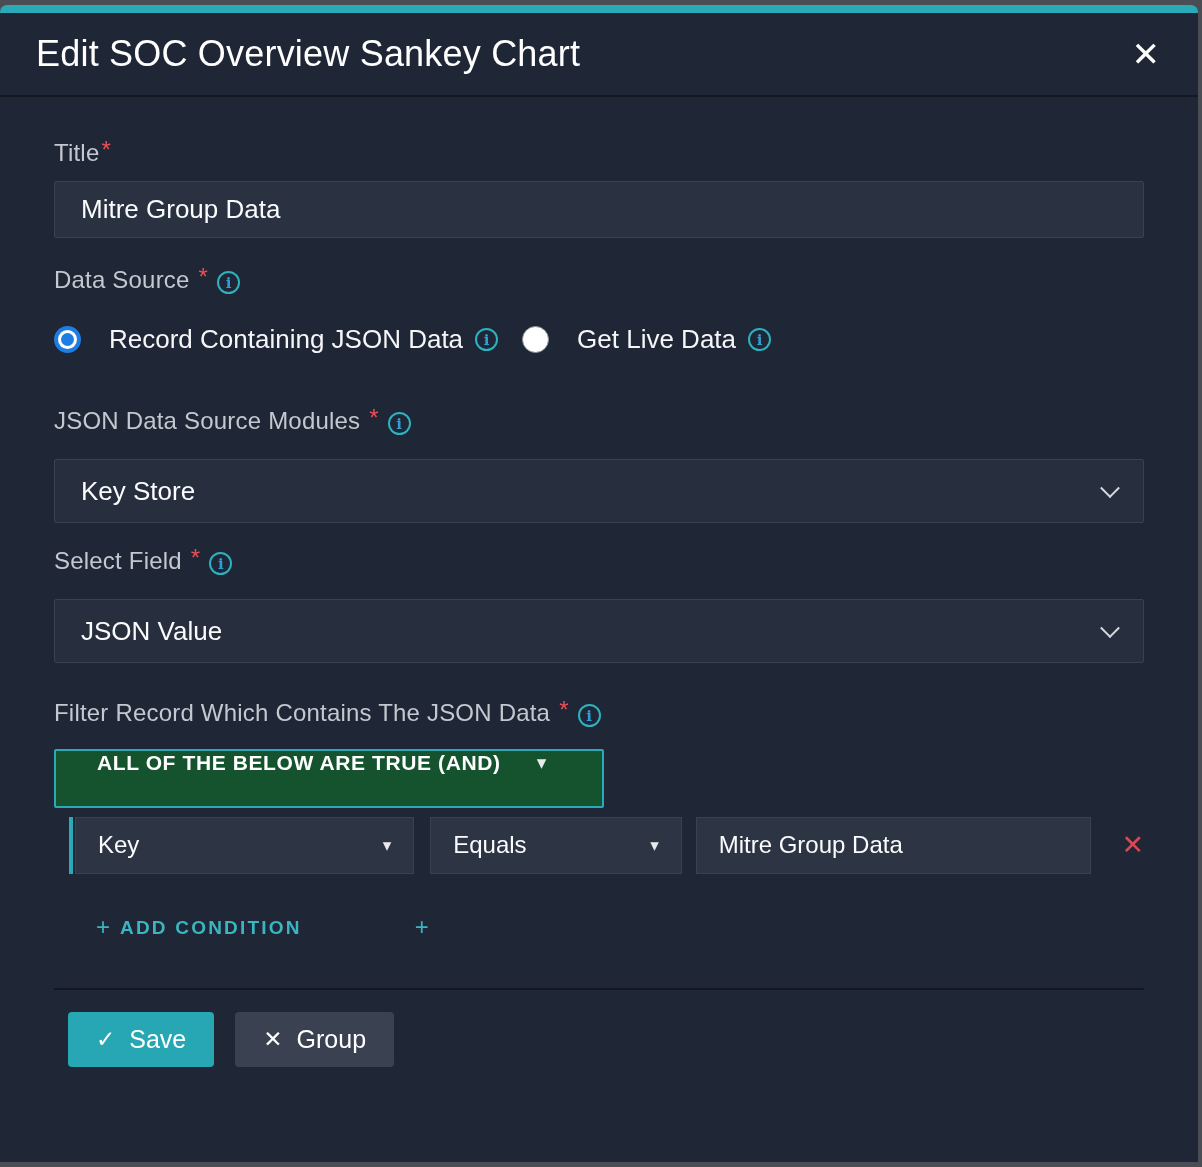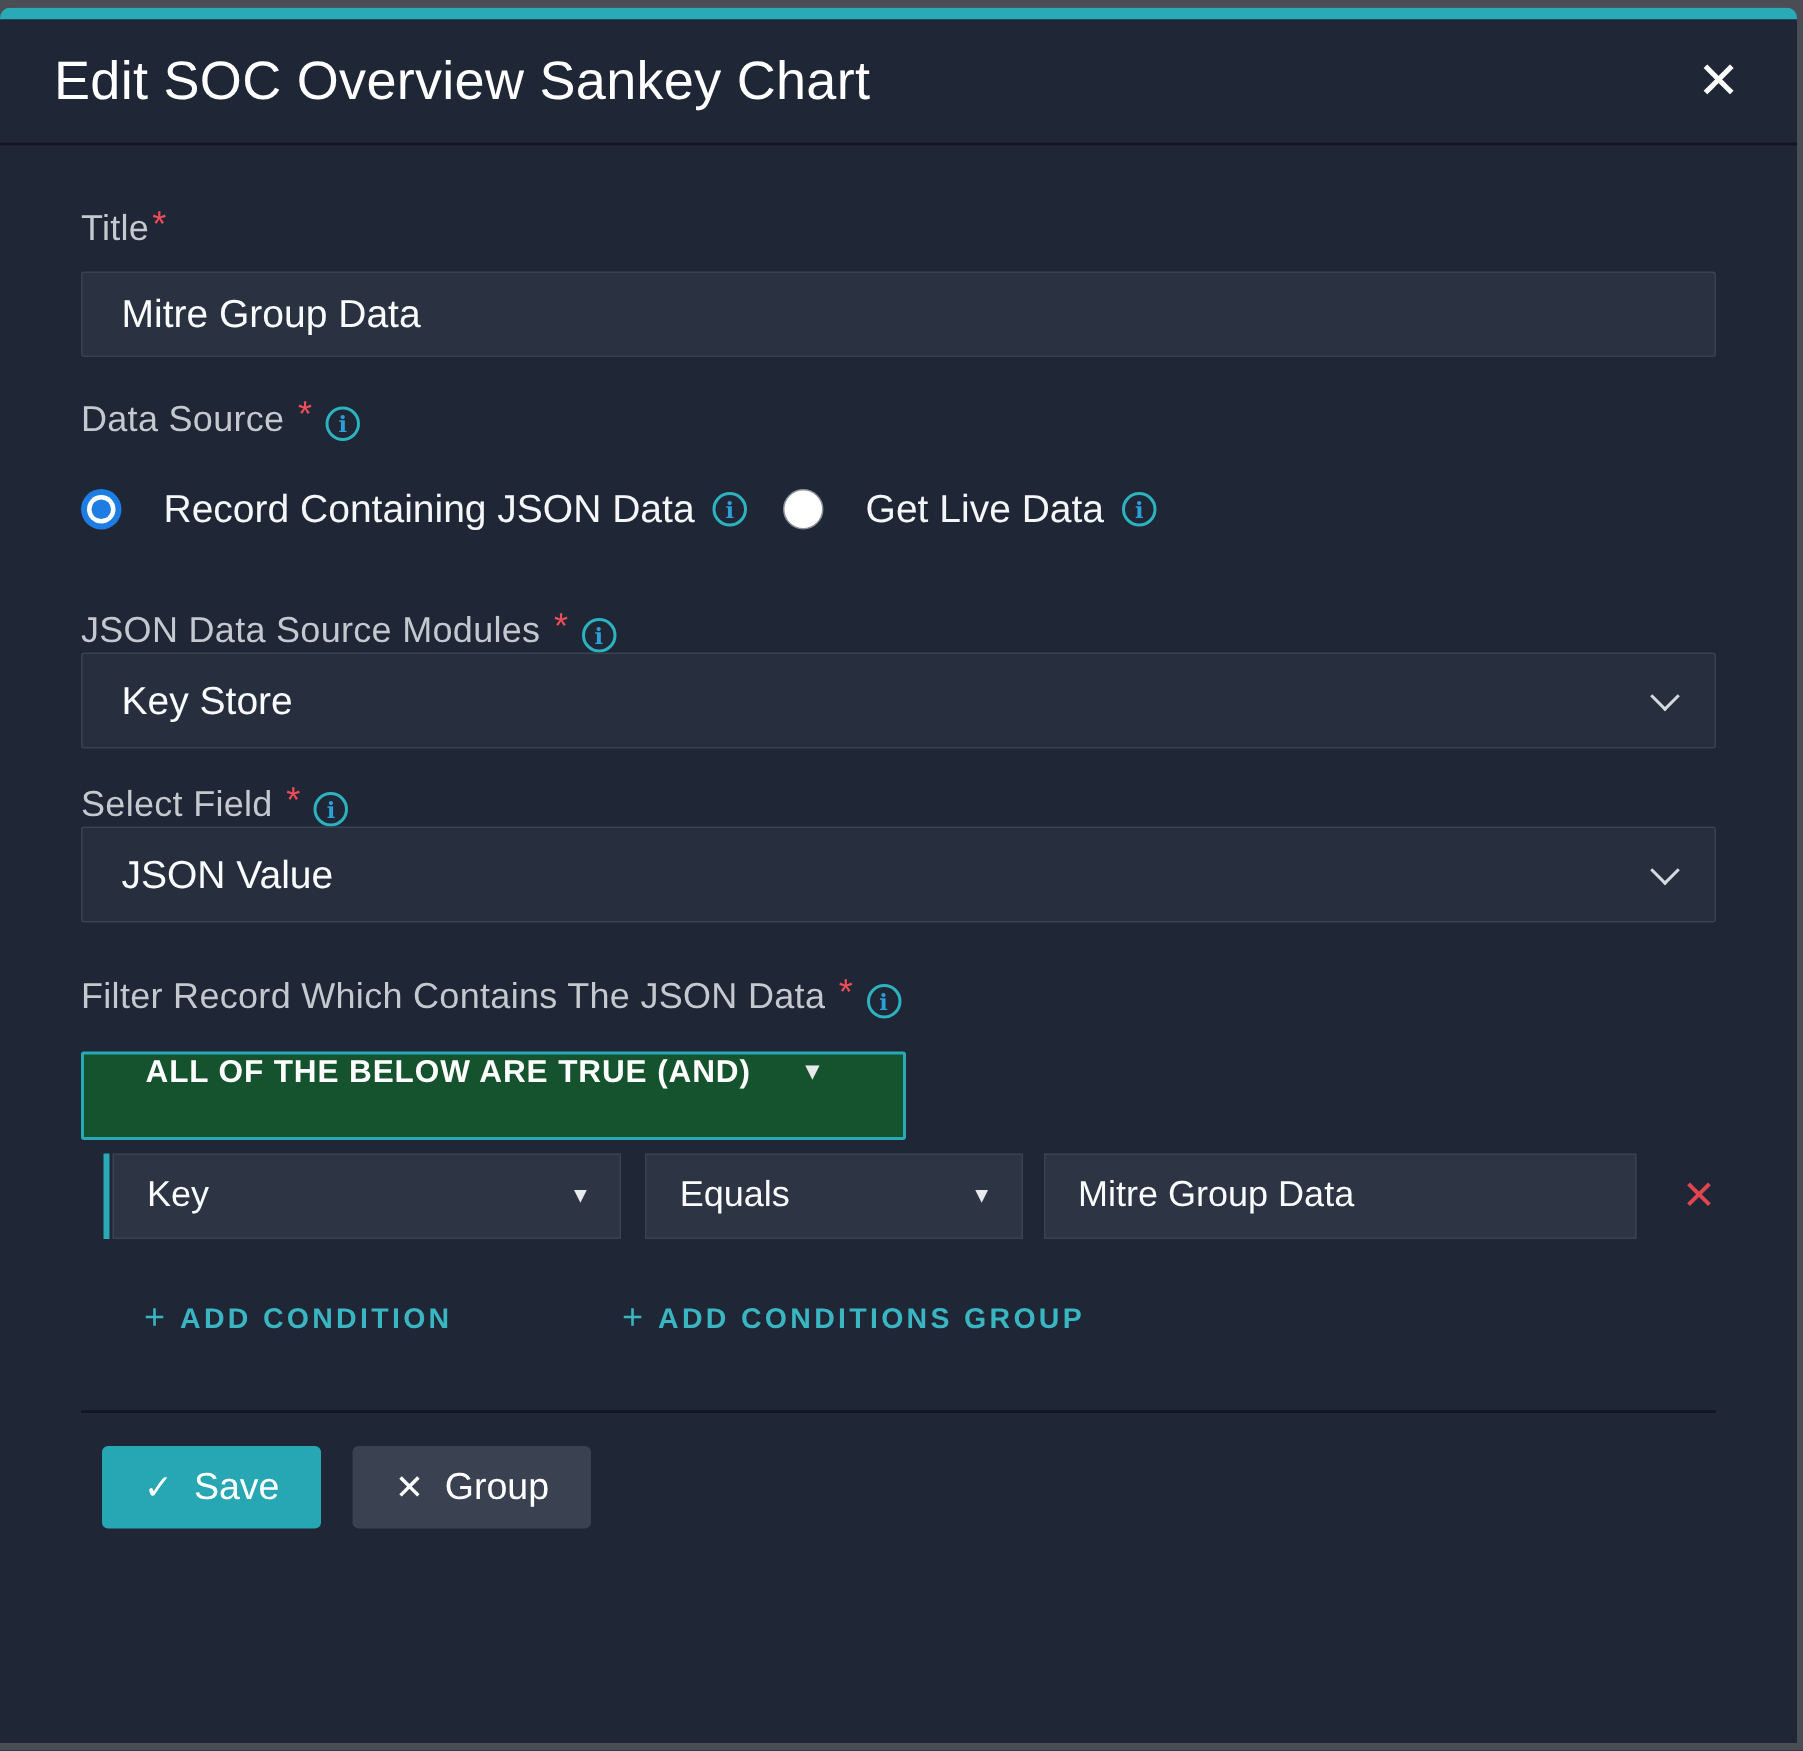"Key Store" .select-box { margin-top: 0 -> 24px }
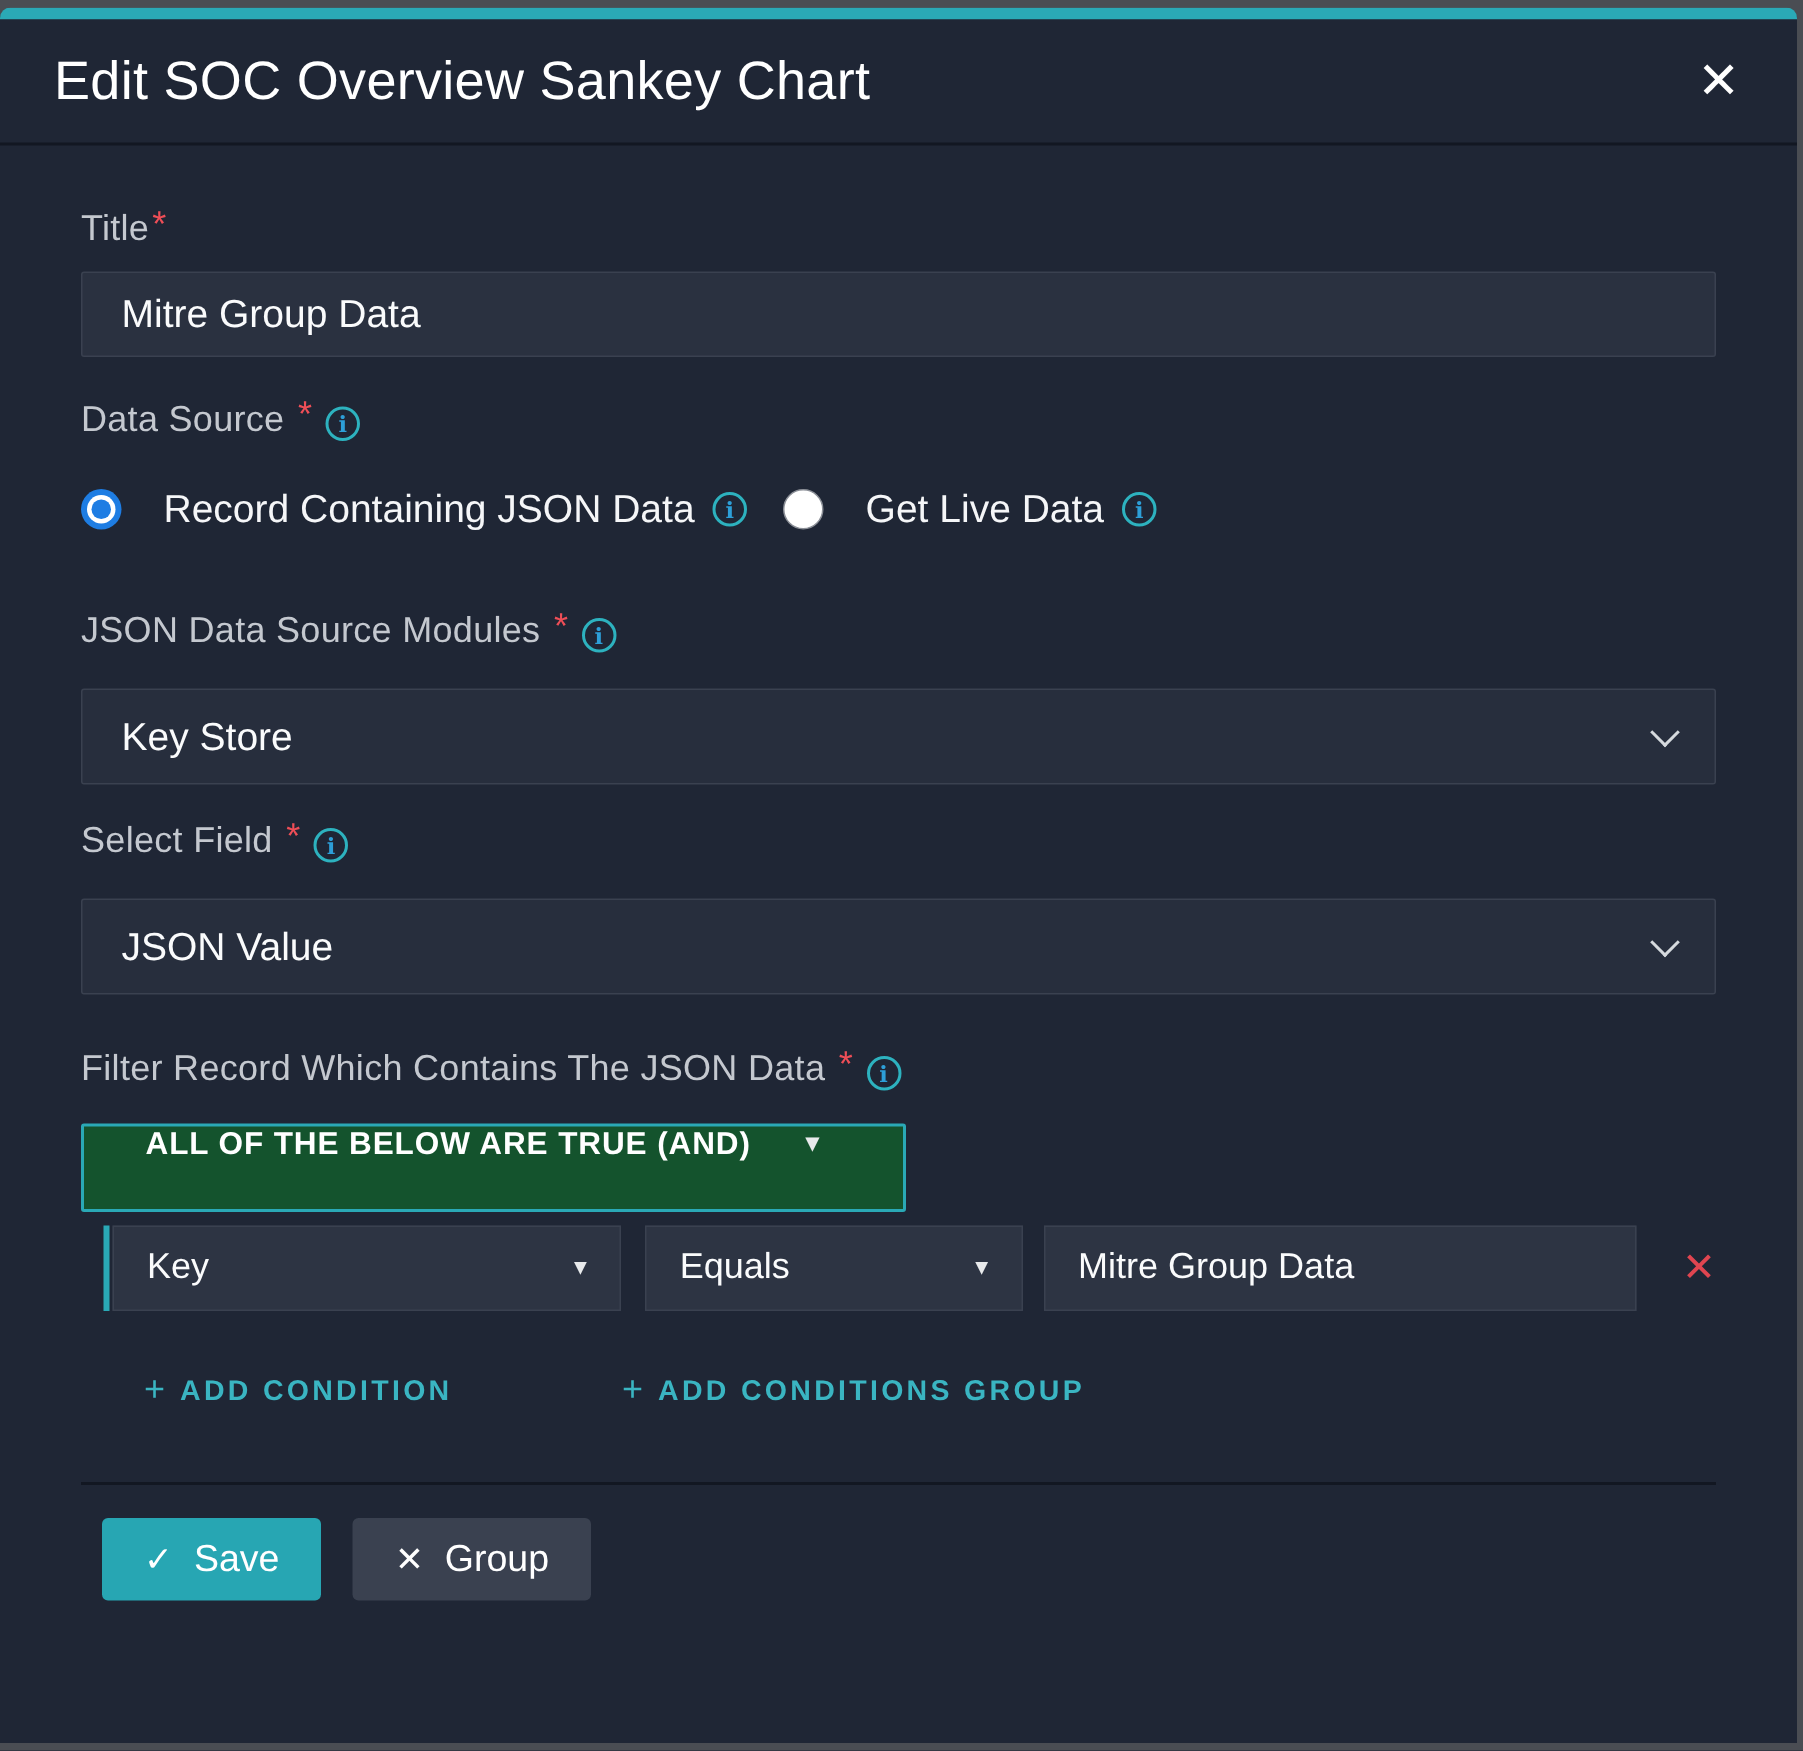"ADD CONDITIONS GROUP" span { html: <span>ADD CONDITIONS GROUP</span> -> none }
